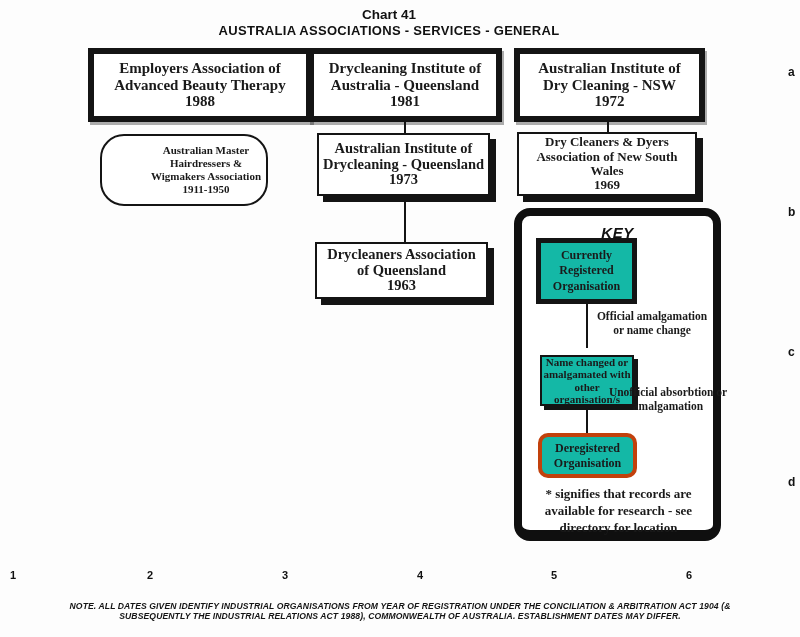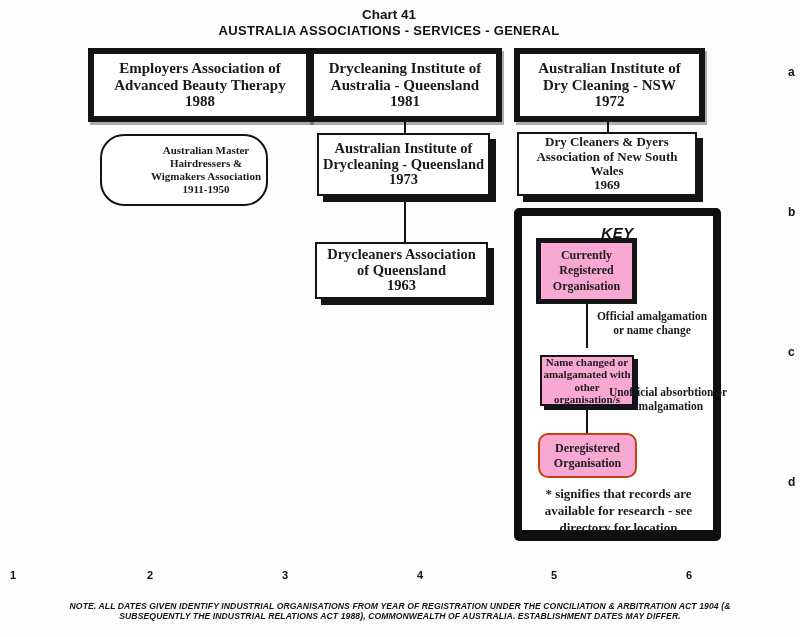"KEY" #key { border-radius: 5px -> 16px }
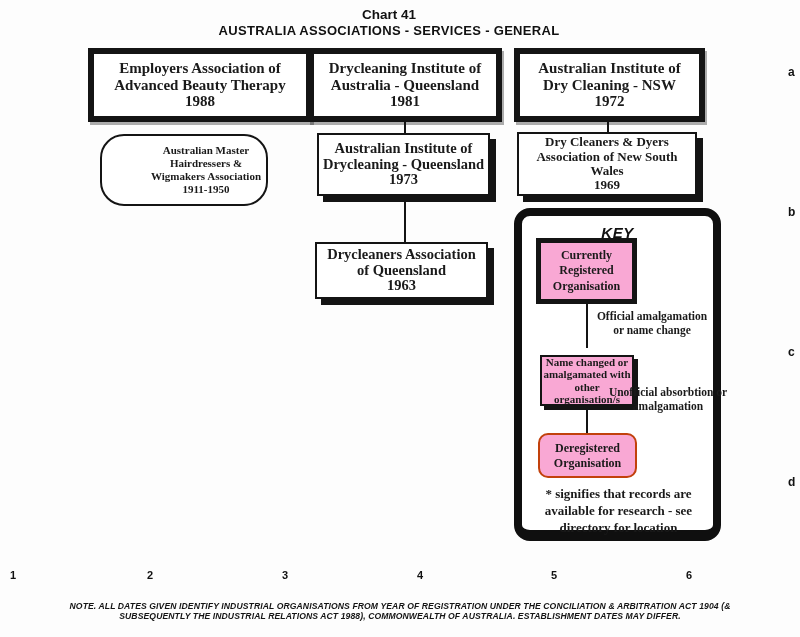"Currently" .kbox { background: #f9a8d4 -> #14b8a6 }
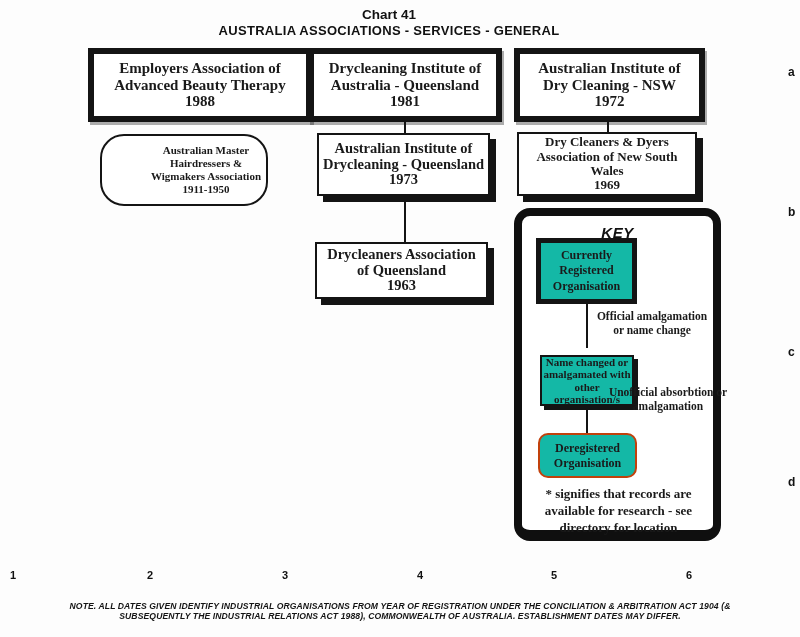"Deregistered" .kround { border: 2px solid #c2410c -> 4px solid #c2410c }
